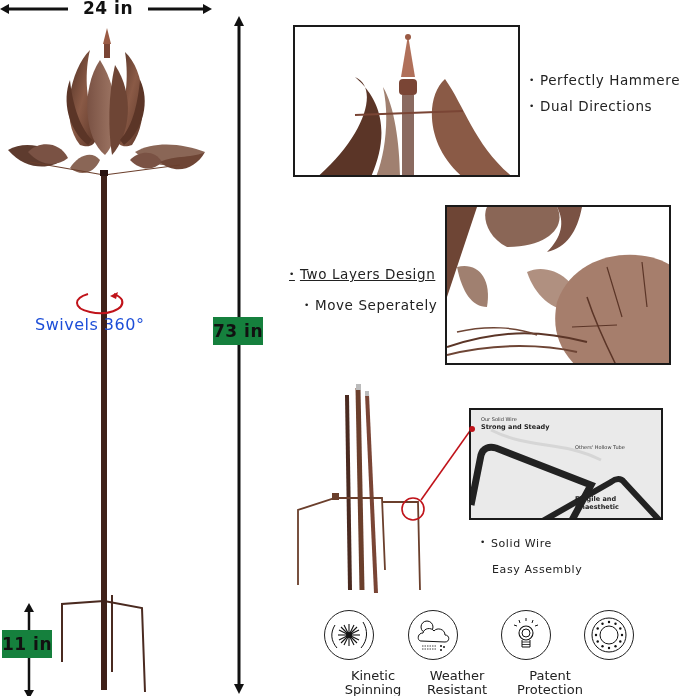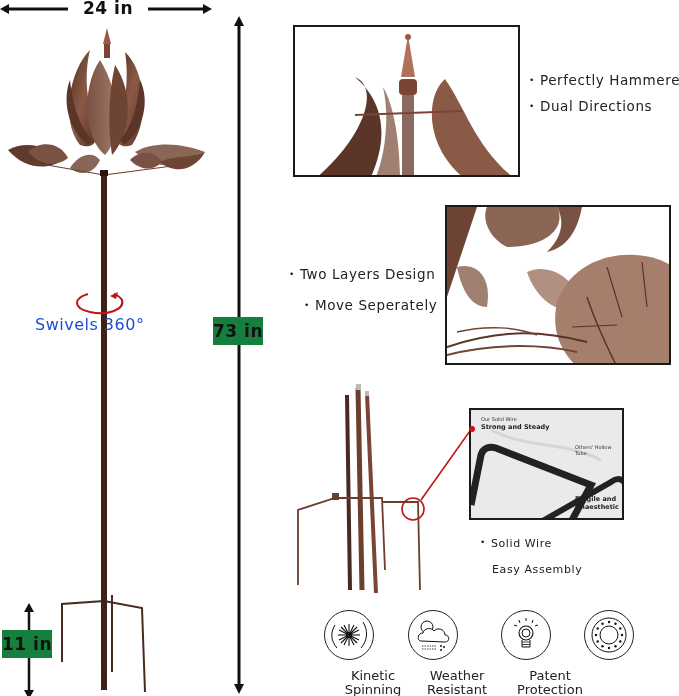"Two Layers Design" div.bullet { text-decoration: none -> underline }
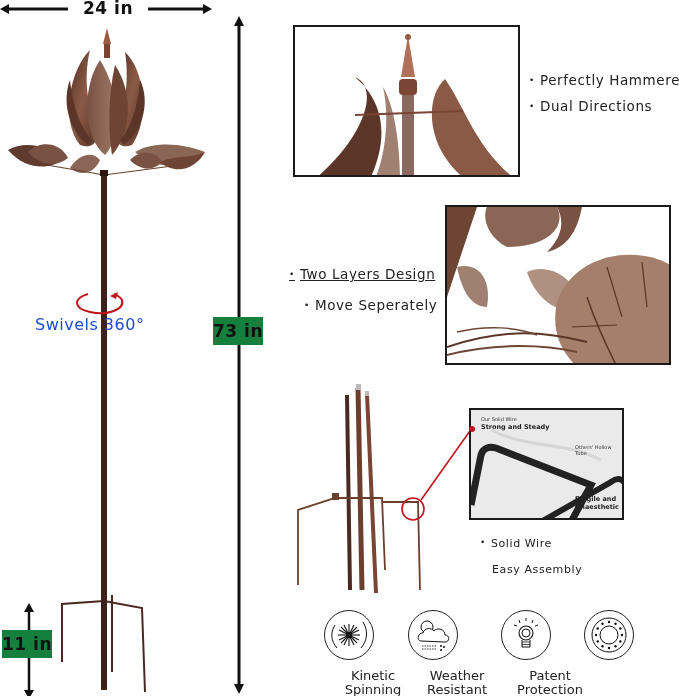"Strong and Steady" div.inset { width: 155px -> 194px }
